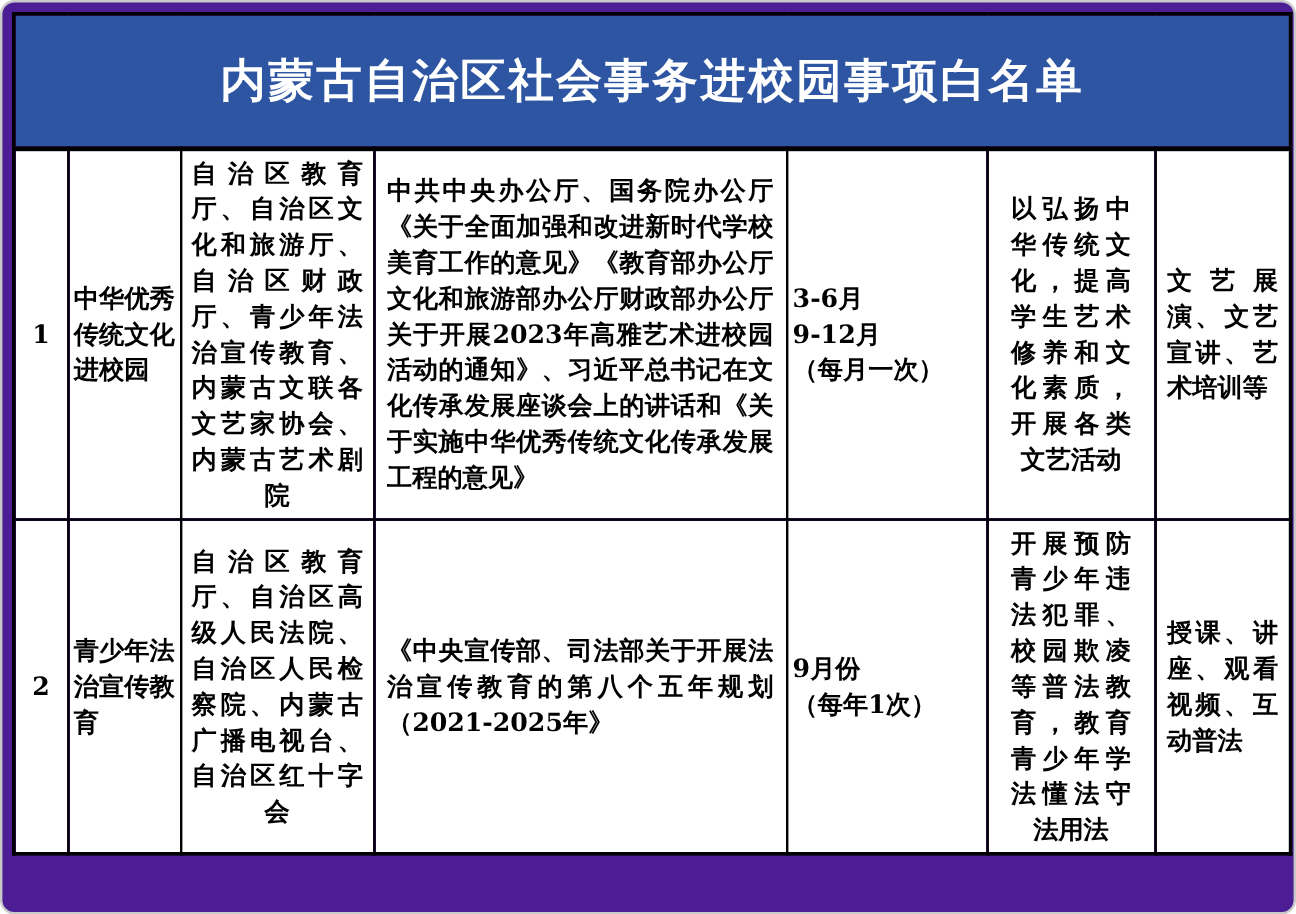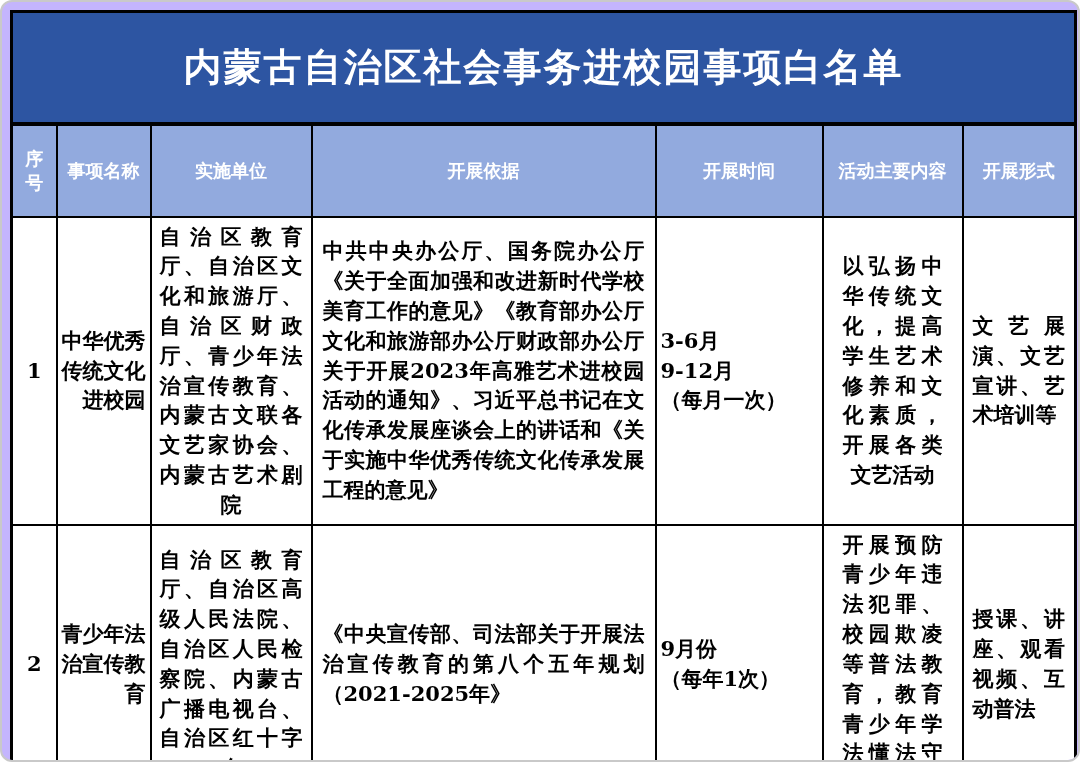"内蒙古自治区社会事务进校园事项白名单" .page { background: #c4b5fd -> #4c1d95 }
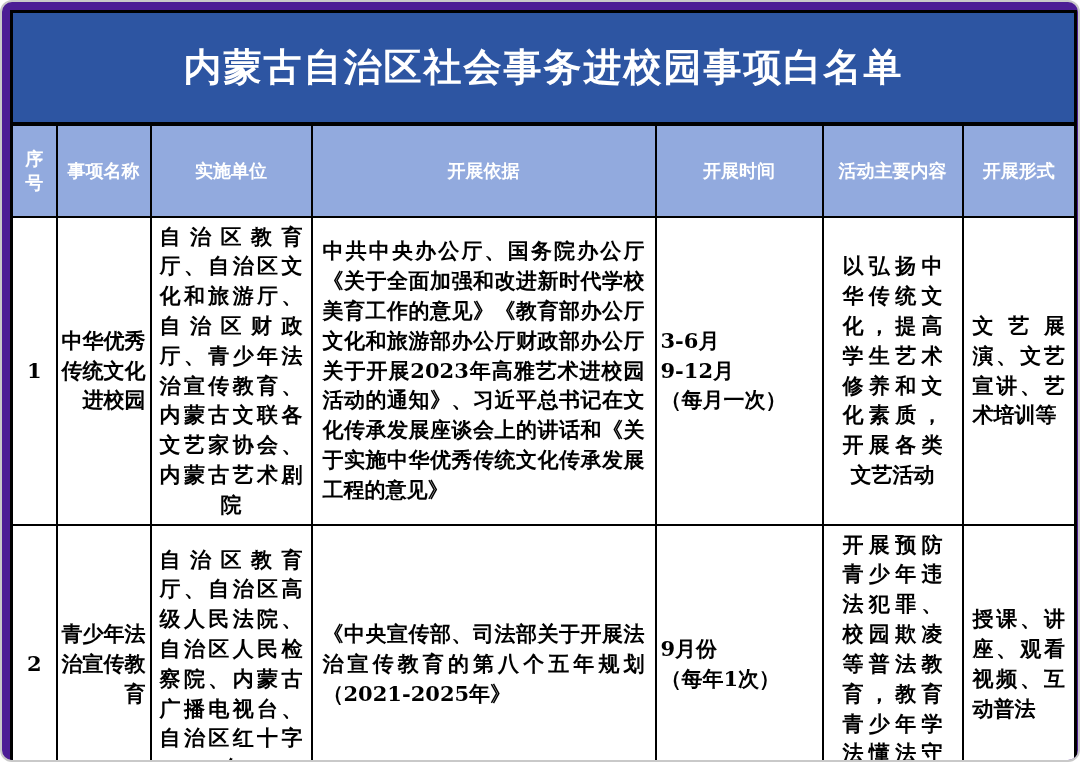"序号" tr.head-row { html: <tr> <th>序号</th> <th>事项名称</th> <th>实施单位</th> <th>开展依据</th> <th>开展时间</th> <th>活动主要内容</th> <th>开展形式</th> </tr> -> none }
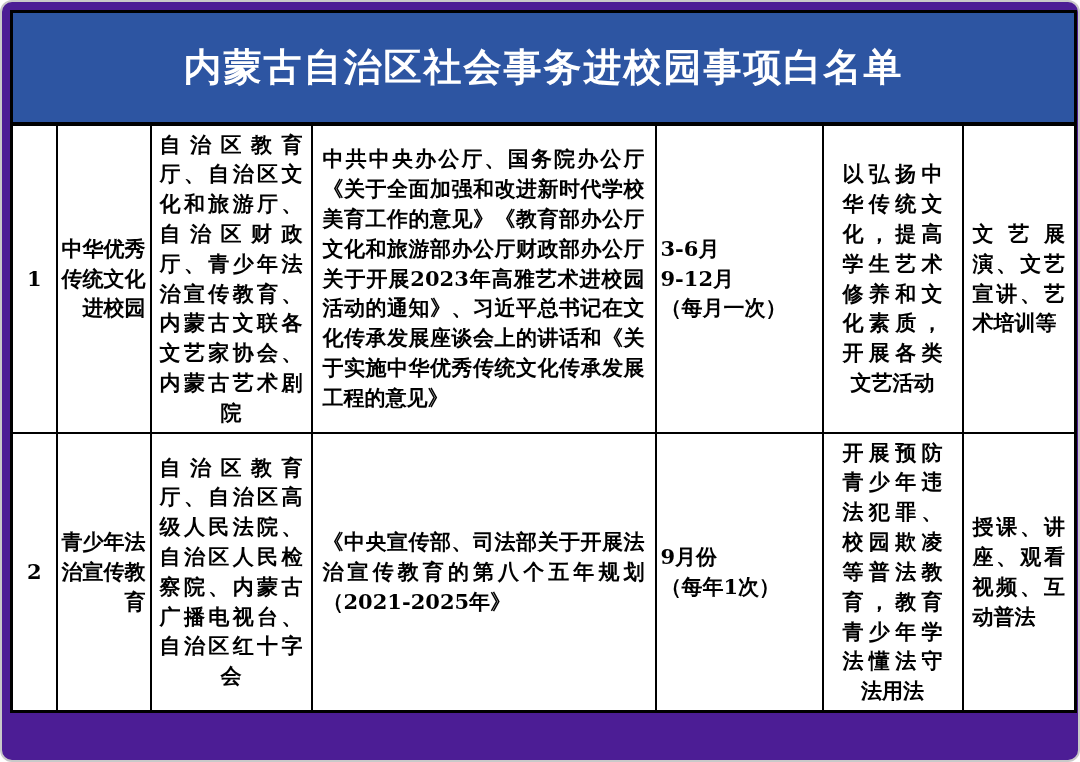"中华优秀传统文化进校园" td.c-name { text-align: right -> left }
